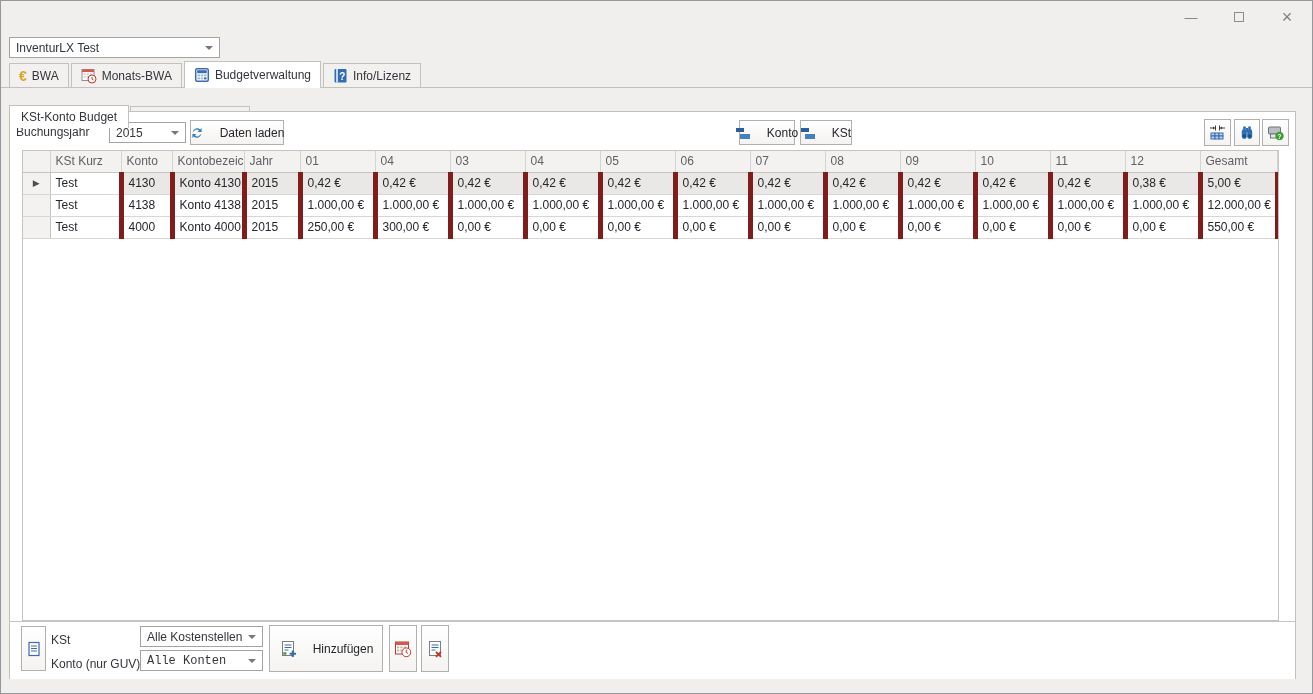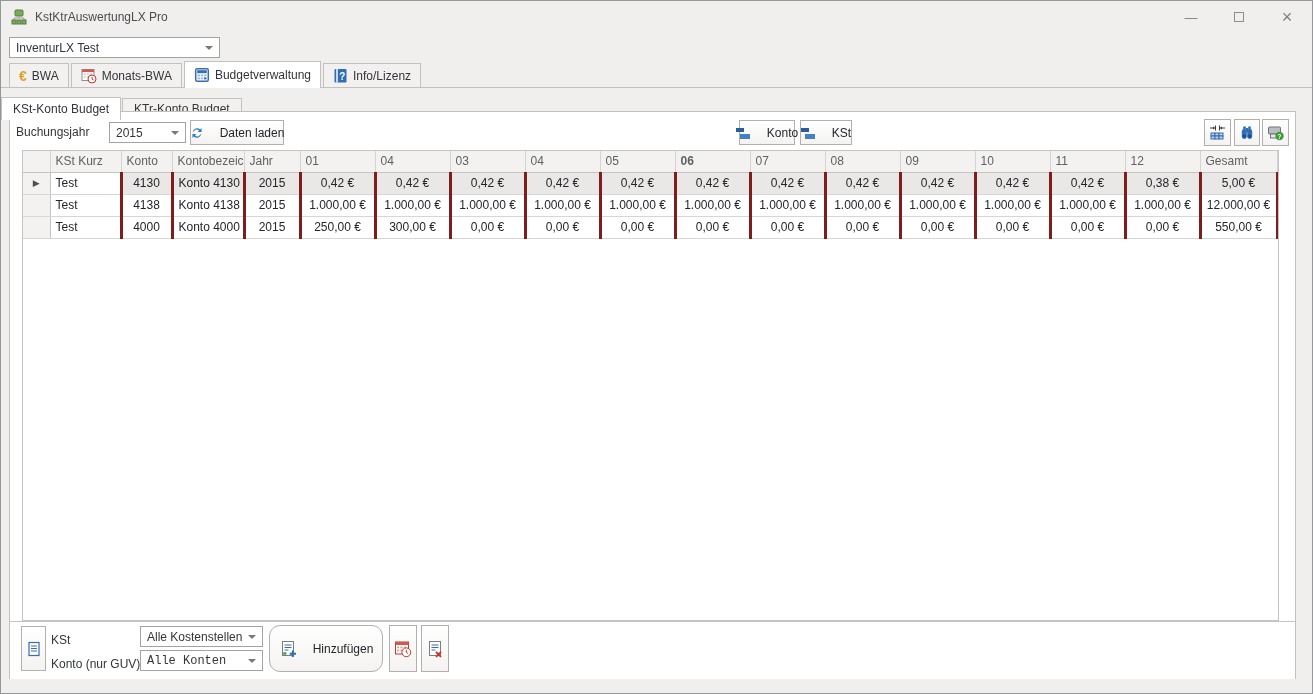"KstKtrAuswertungLX Pro" div.titlebar { html: <div> <span> <svg> <rect></rect> <path></path> <rect></rect> <rect></rect> <rect></rect> </svg> </span> <span>KstKtrAuswertungLX Pro</span> </div> -> none }
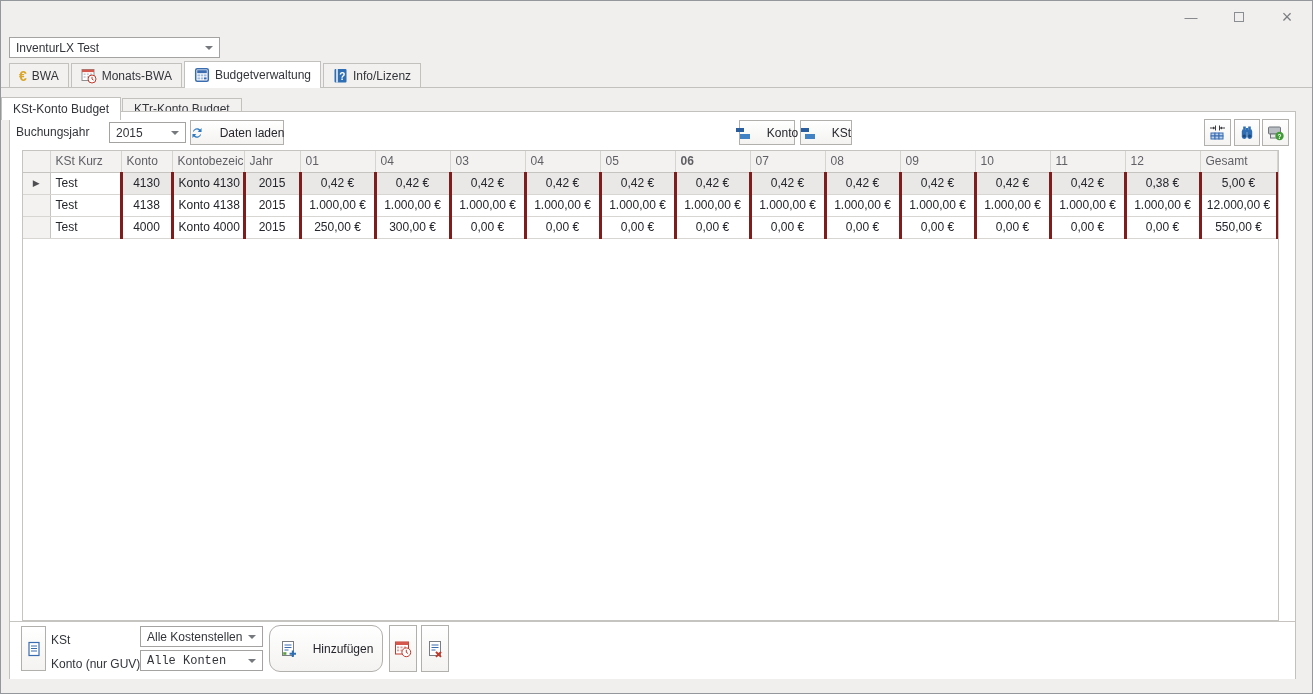"KSt-Konto Budget" .subtabstrip { align-items: center -> flex-end; padding-left: none -> 8px }
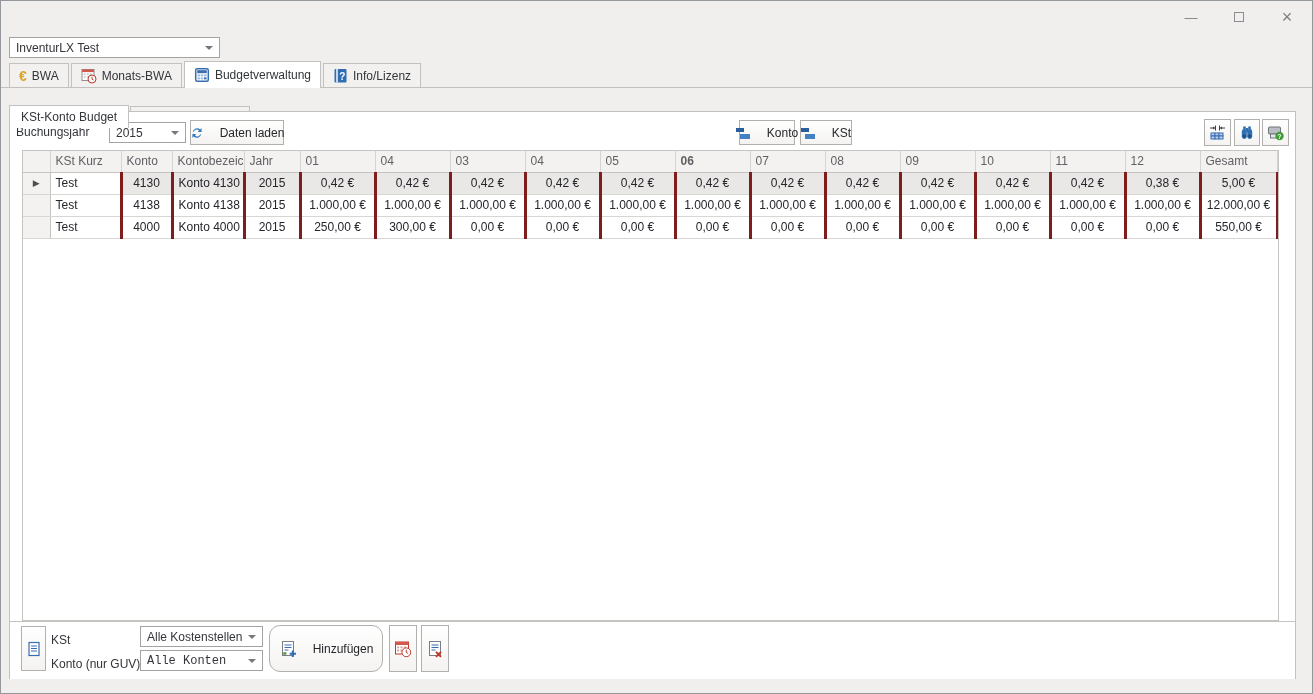"06" th.al-left { font-weight: bold -> none }
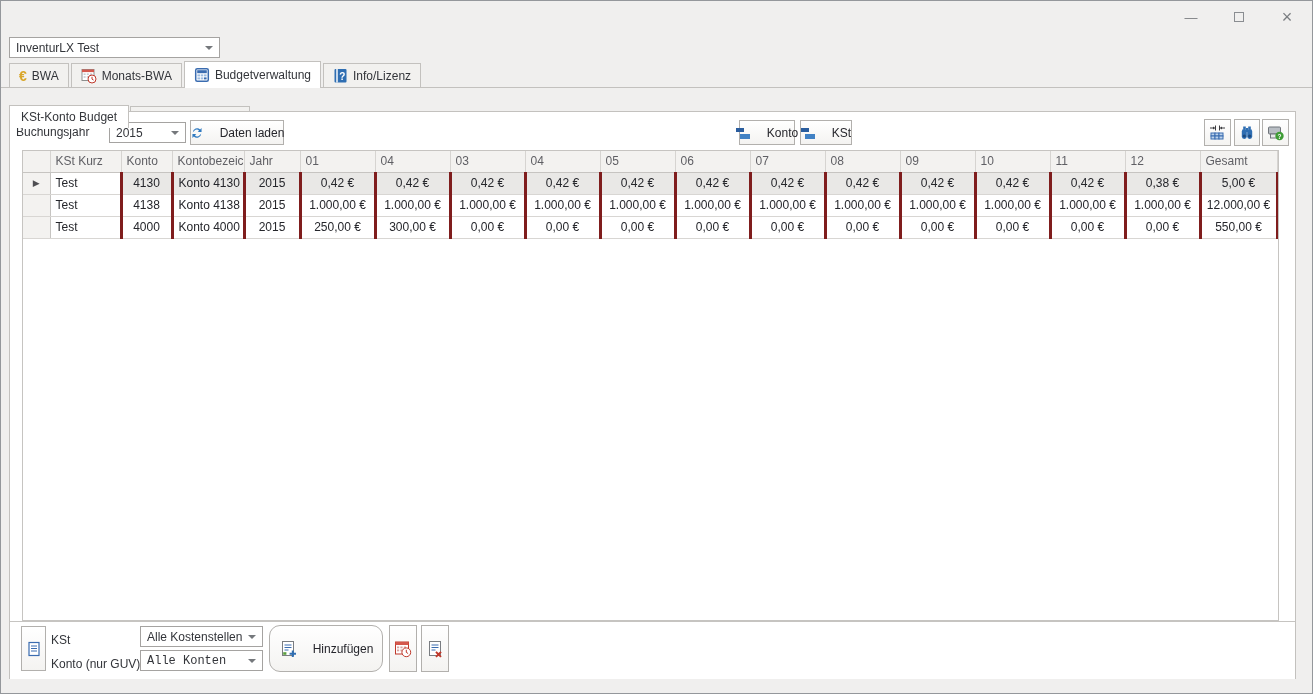"Test" .grid-table td { border-right: 3px solid #7f1d1d -> 5px solid #7f1d1d }
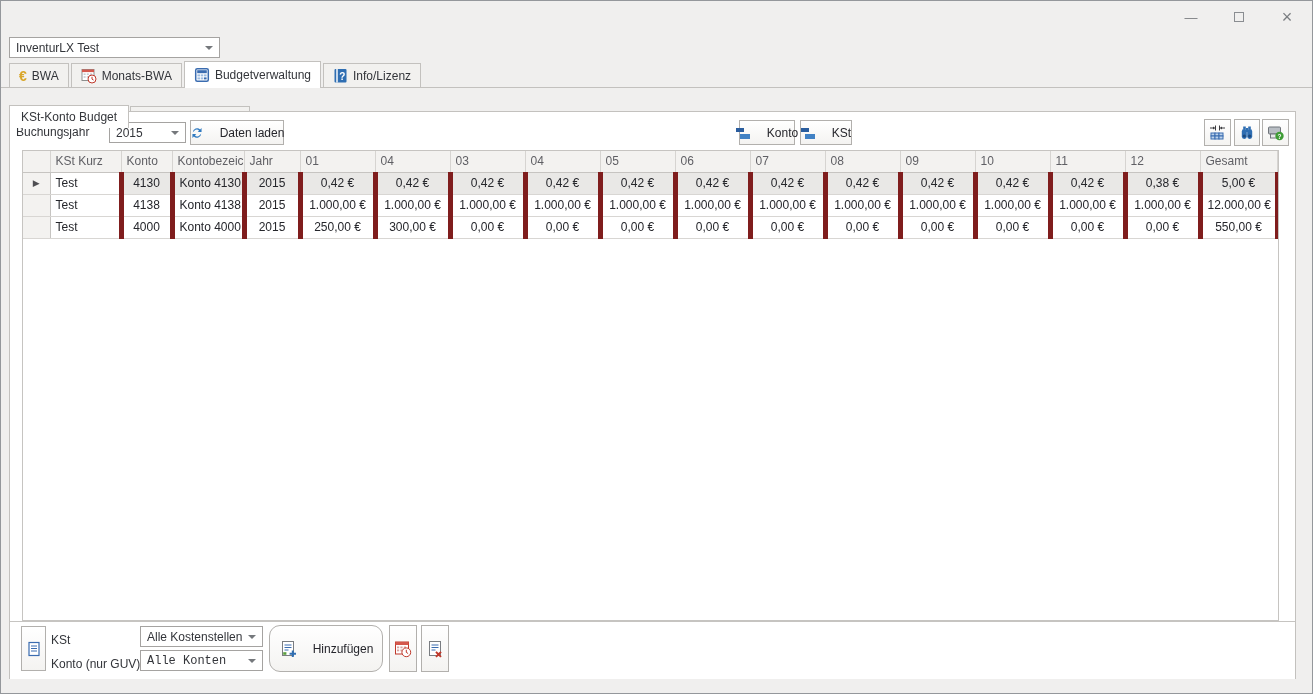"4130" .al-right { text-align: center -> left }
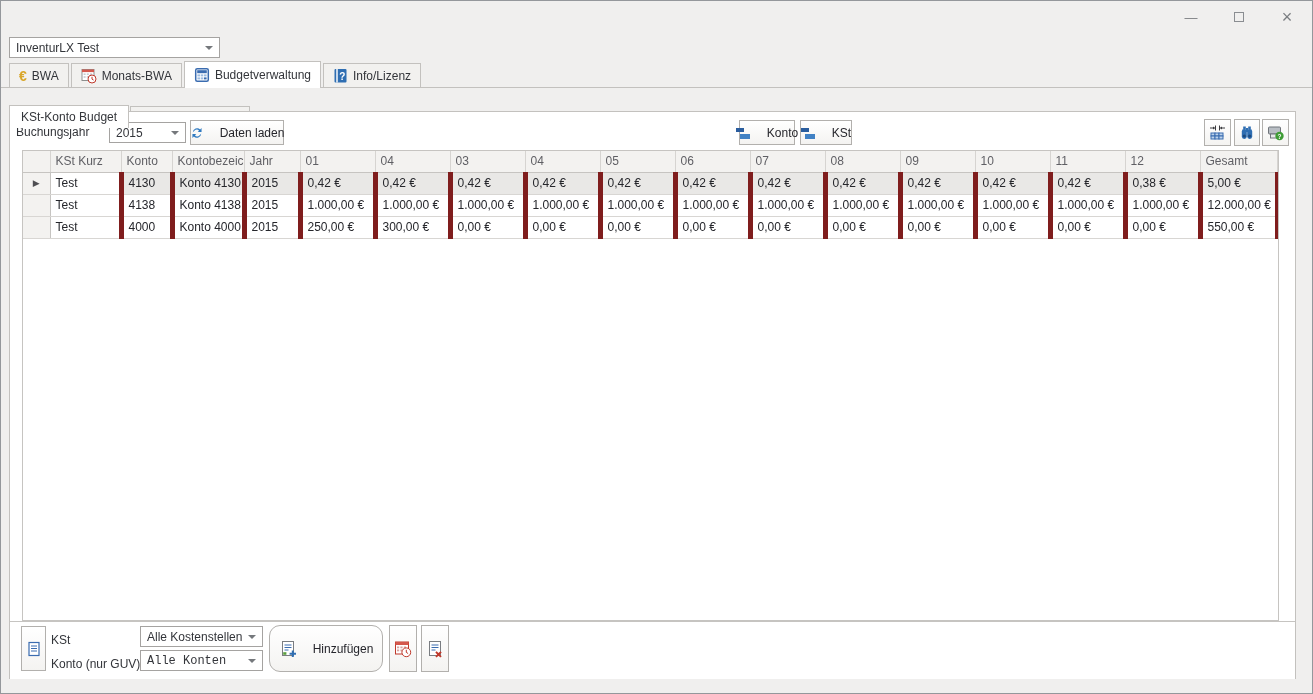"Hinzufügen" #add-button { border-radius: 11px -> none }
